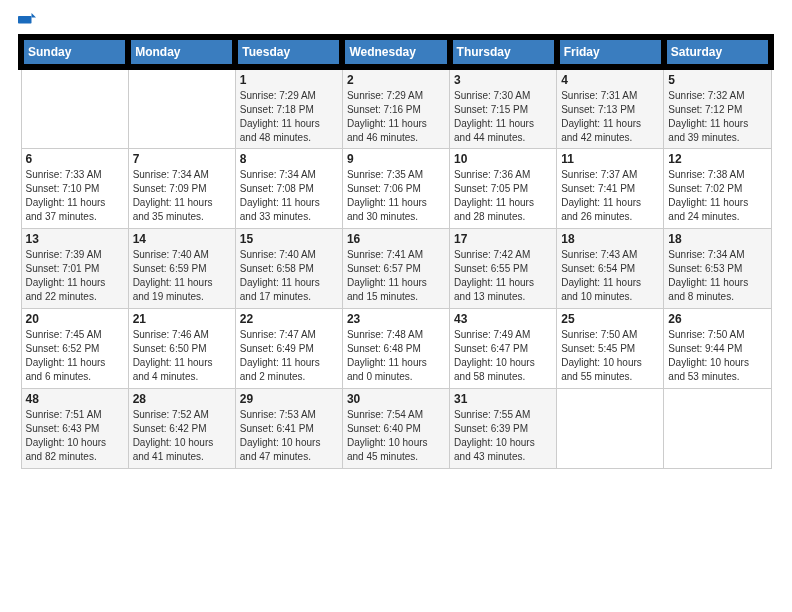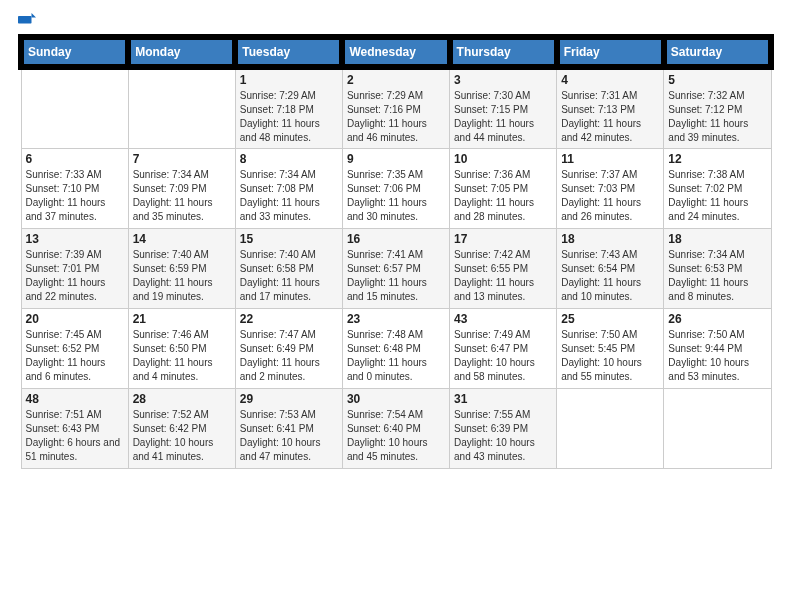"Sunset: 7:03 PM" div { text: 7:03 -> 7:41 }
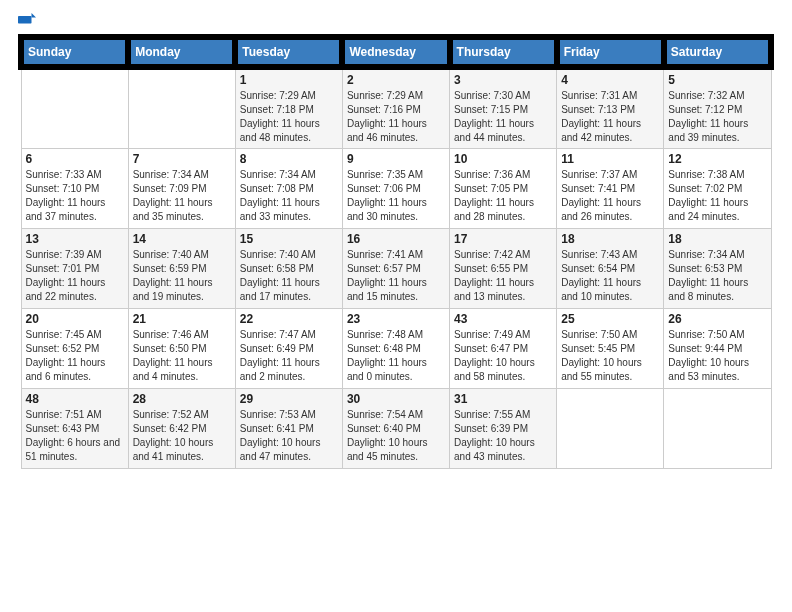"Daylight: 6 hours and 51" div { text: 6 hours and 51 -> 10 hours and 82 }
